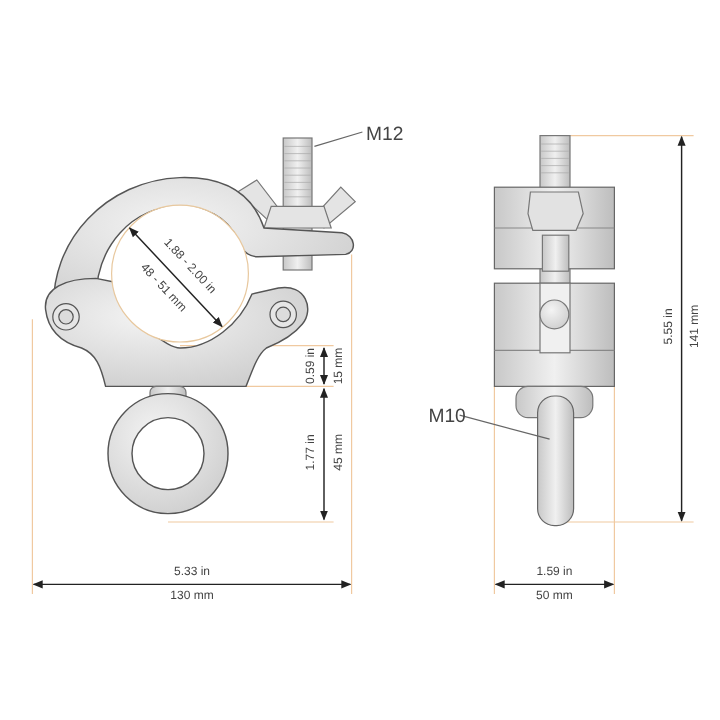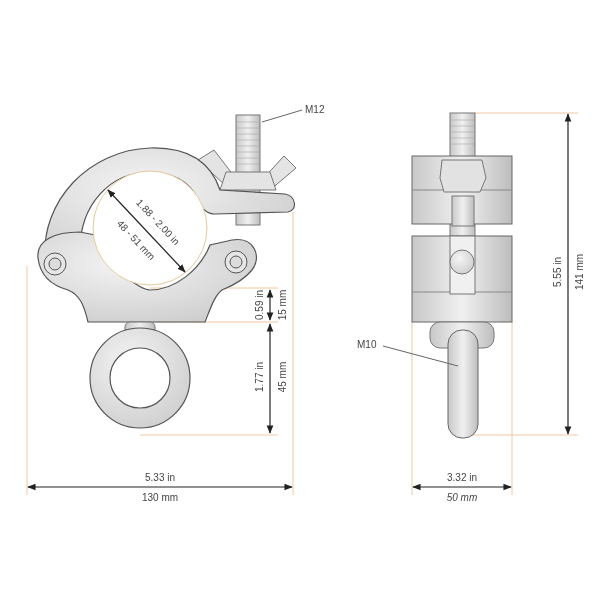"M12" .lbl { font-size: 10px -> 16px }
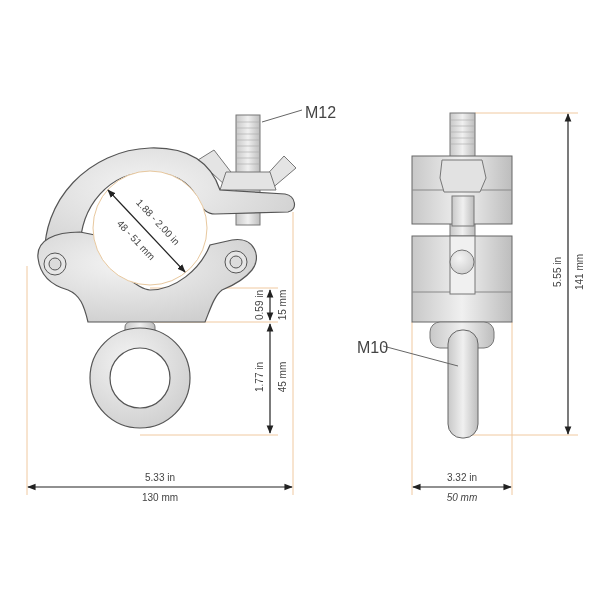"3.32 in" div.clbl { text: 3.32 -> 1.59 }
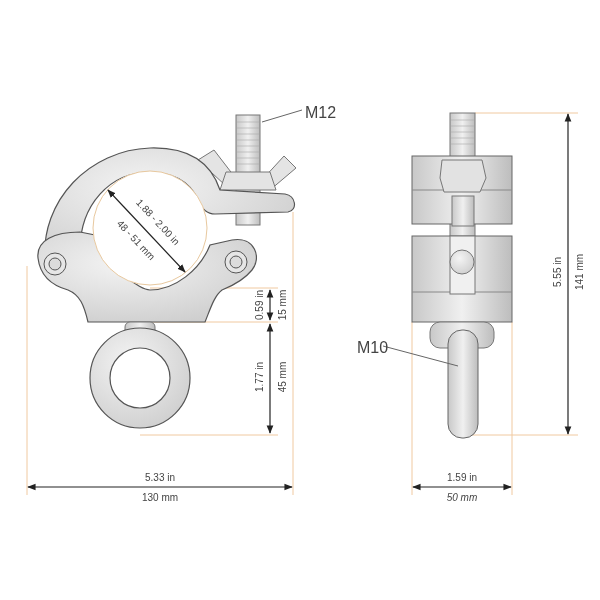"50 mm" div.clbl { font-style: italic -> none }
